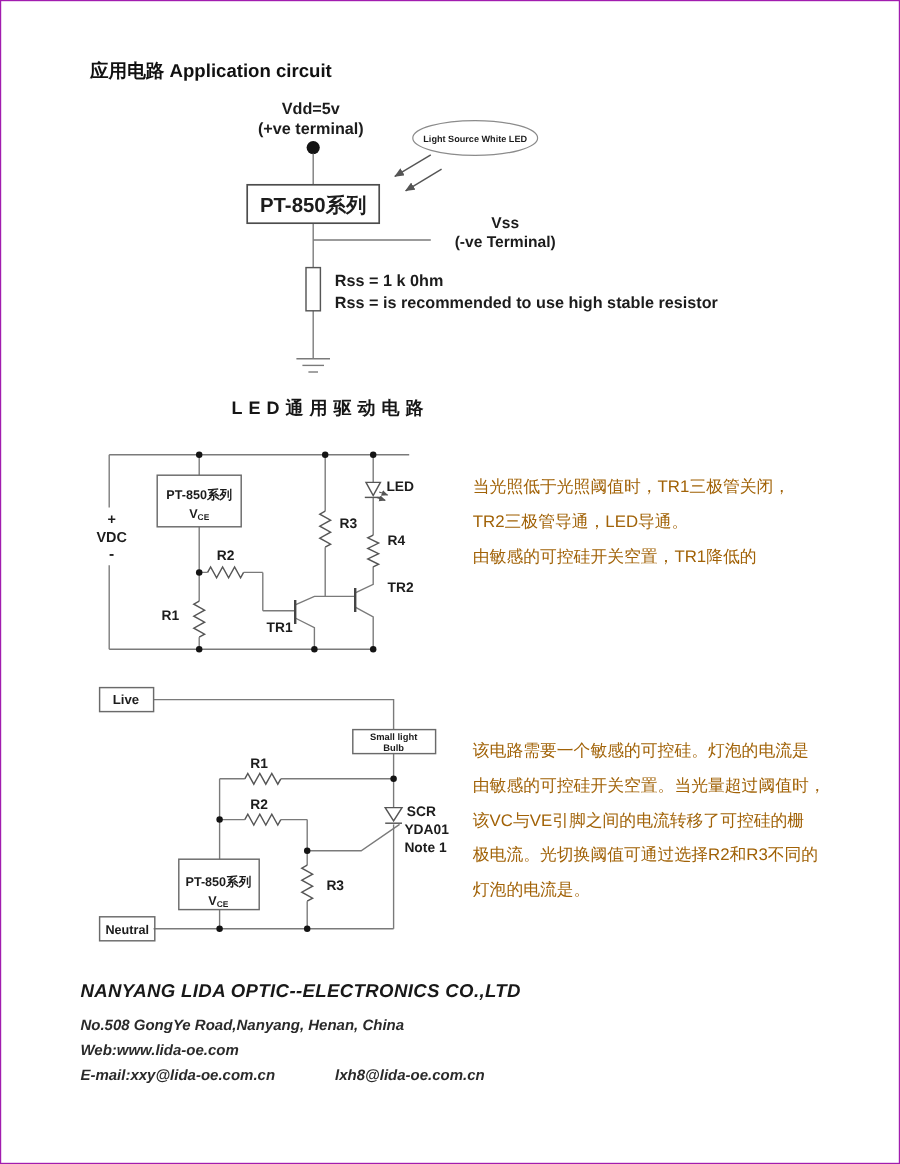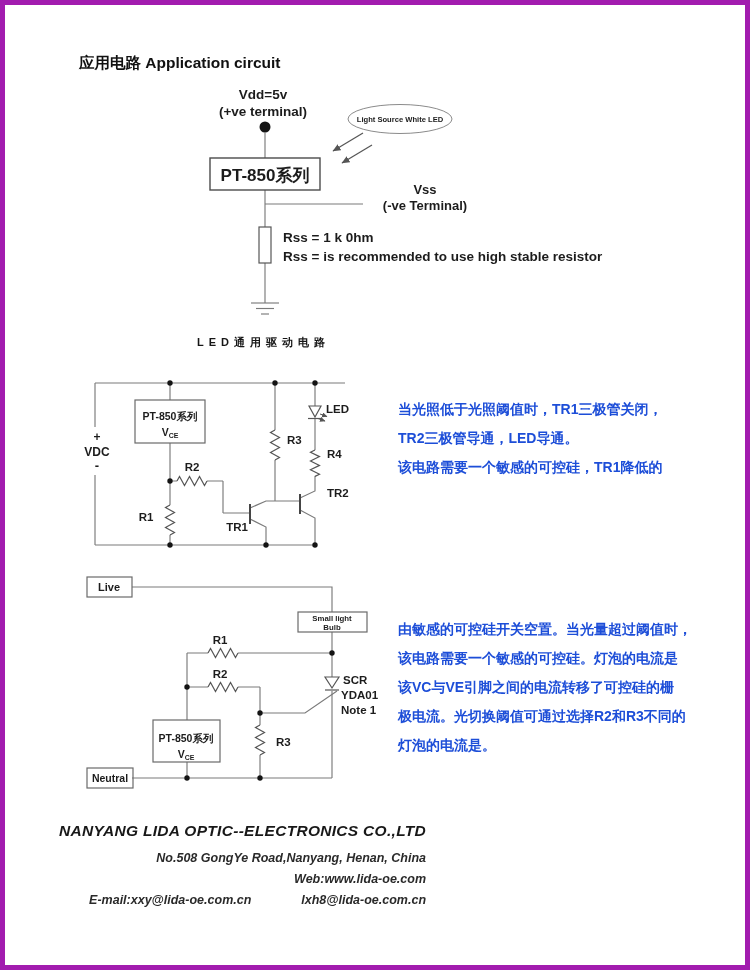"应用电路 Application circuit" .page { border: 5px solid #a21caf -> 1px solid #a21caf }
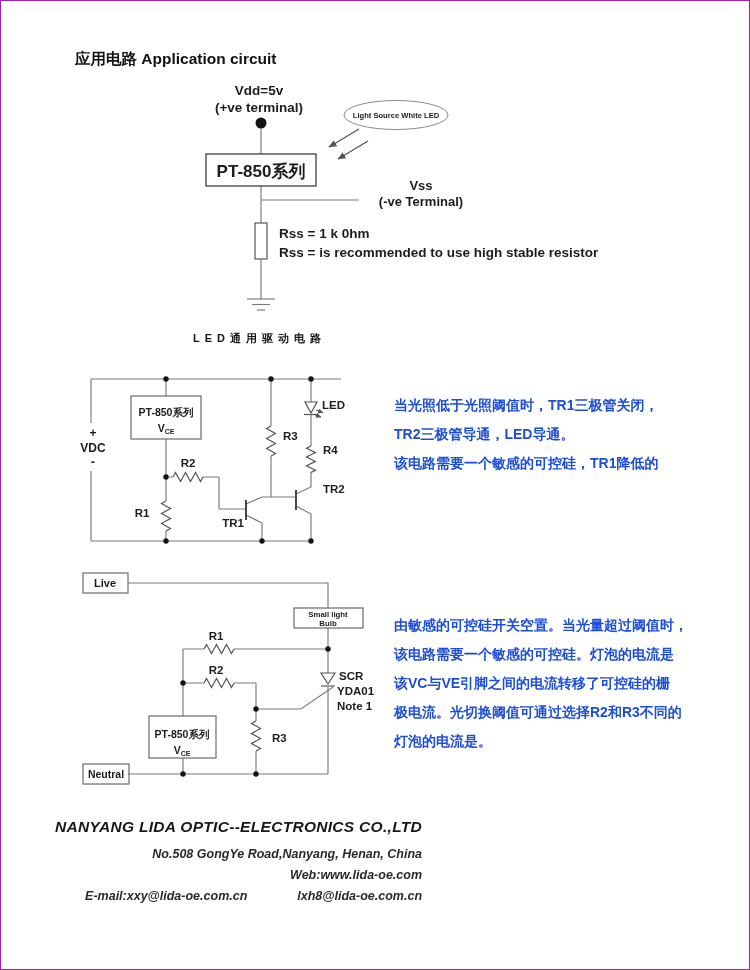"LED通用驱动电路" .sec2-title { font-size: 11px -> 15px }
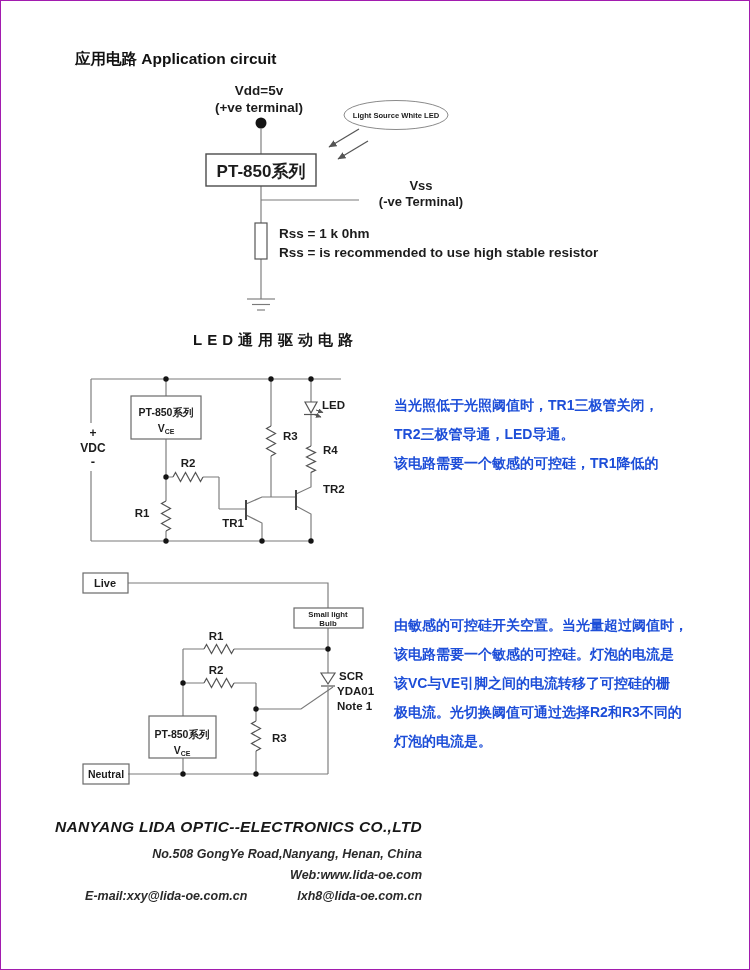"当光照低于光照阈值时，TR1三极管关闭，" .desc { color: #1d4ed8 -> #a16207; font-weight: 700 -> 400 }
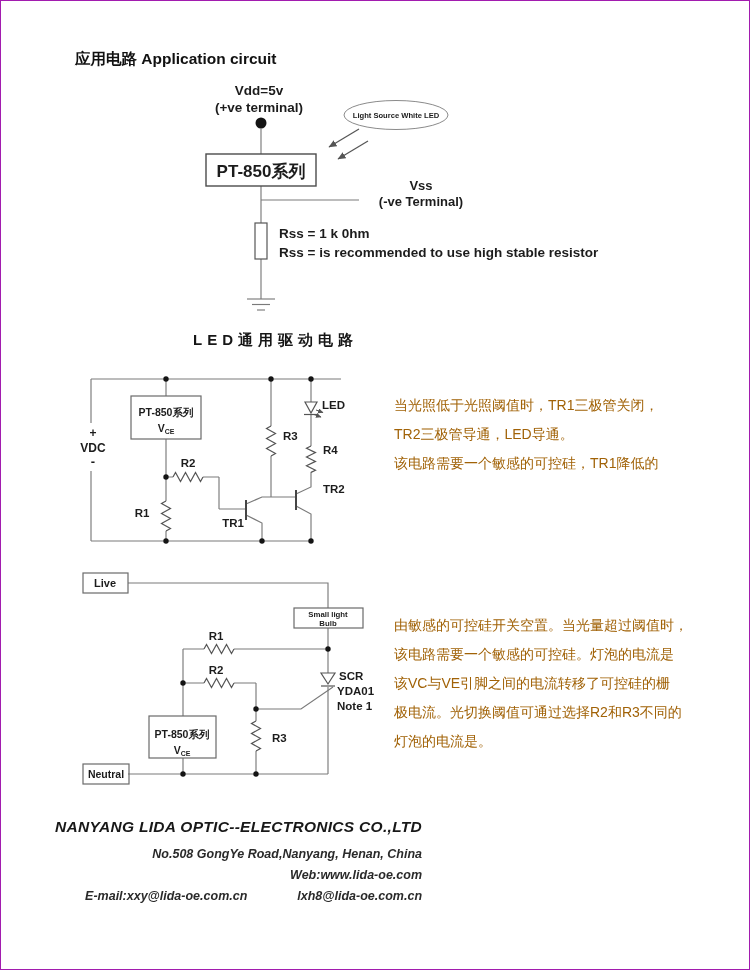"该电路需要一个敏感的可控硅，TR1降低的" div { text: 该电路需要一个敏感的可控硅 -> 由敏感的可控硅开关空置 }
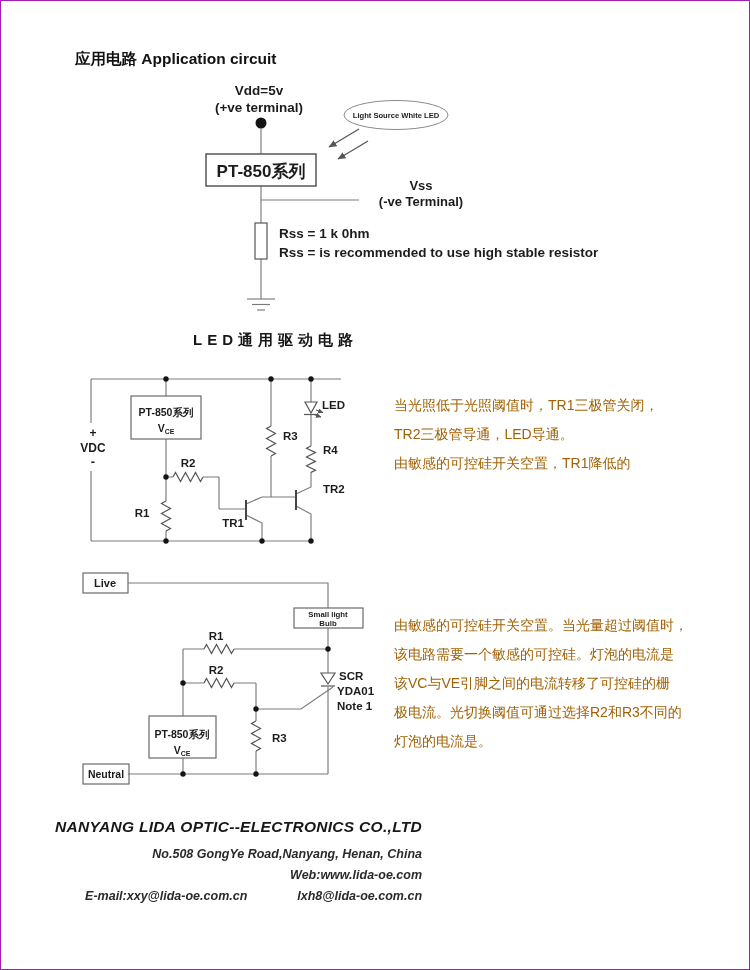"由敏感的可控硅开关空置。当光量超过阈值时，" div { order: before "该电路需要一个敏感的可控硅。灯泡的电流是" -> after "该电路需要一个敏感的可控硅。灯泡的电流是" }
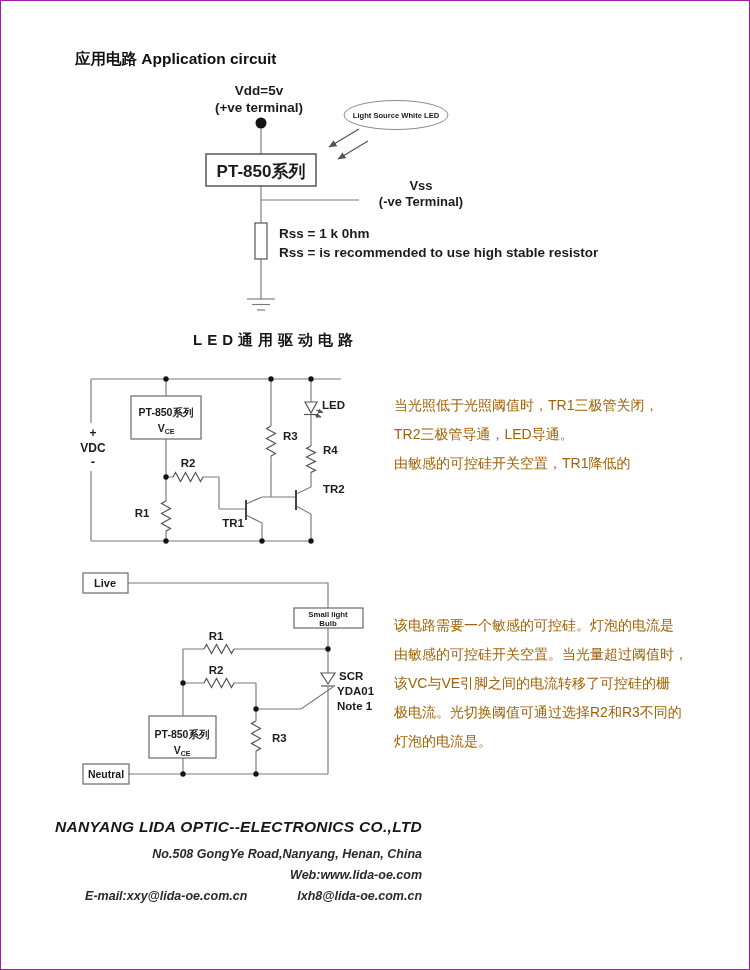"NANYANG LIDA OPTIC--ELECTRONICS CO.,LTD" .footer { left: 54px -> 66px }
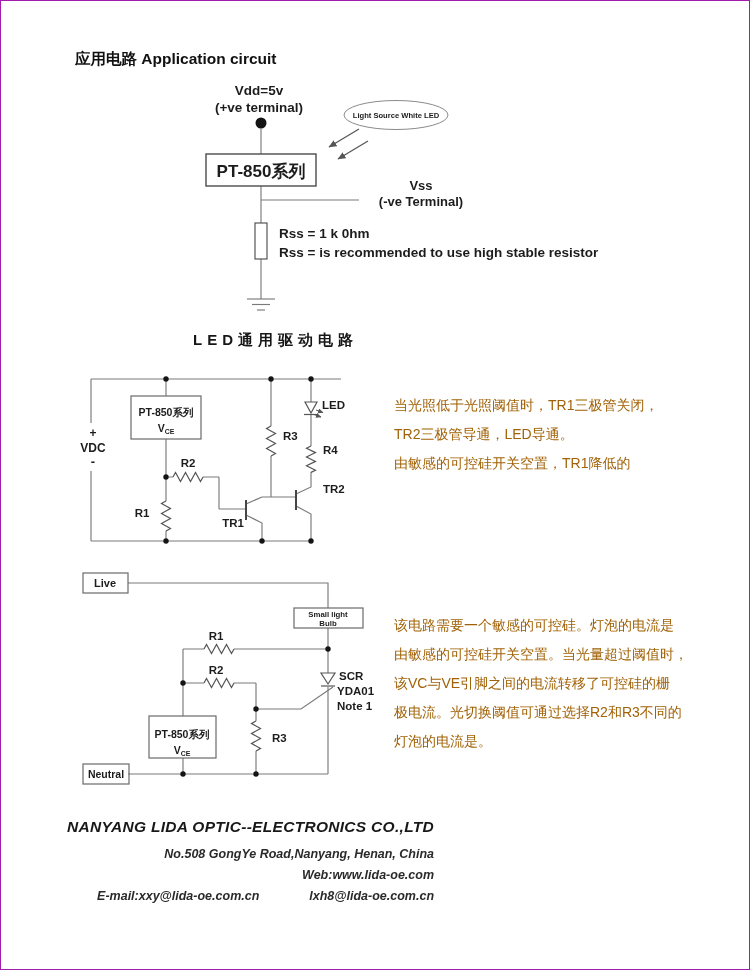"No.508 GongYe Road,Nanyang, Henan, China" .footer .fline { text-align: right -> none }
